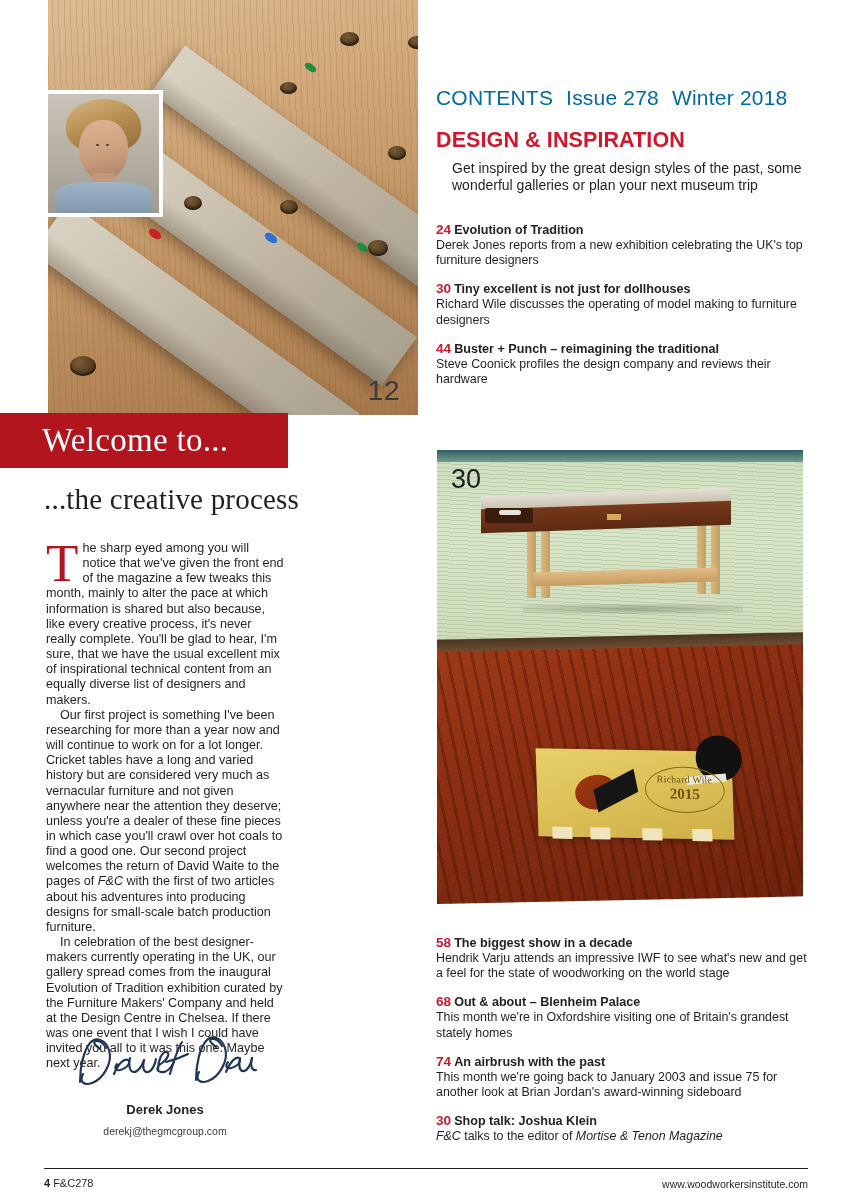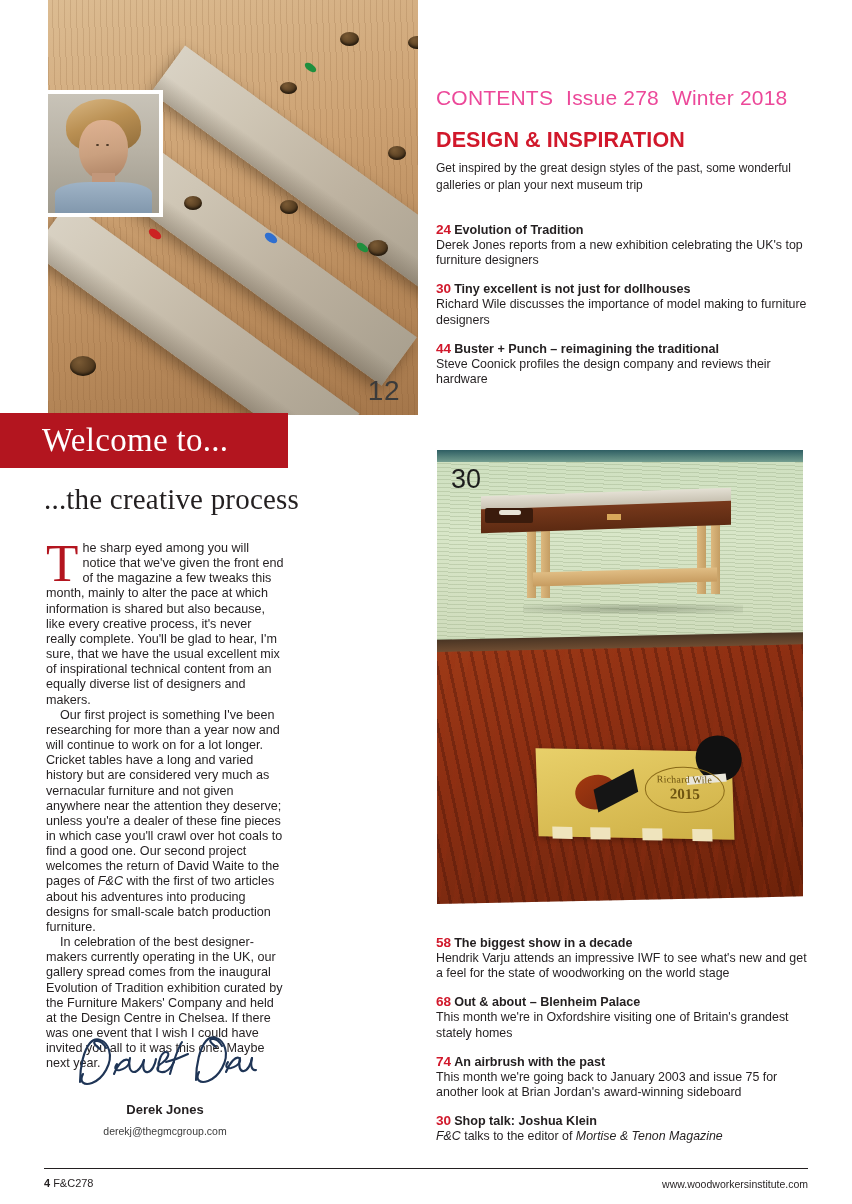"CONTENTS Issue 278 Winter 2018" .contents-head { color: #ec4899 -> #0369a1 }
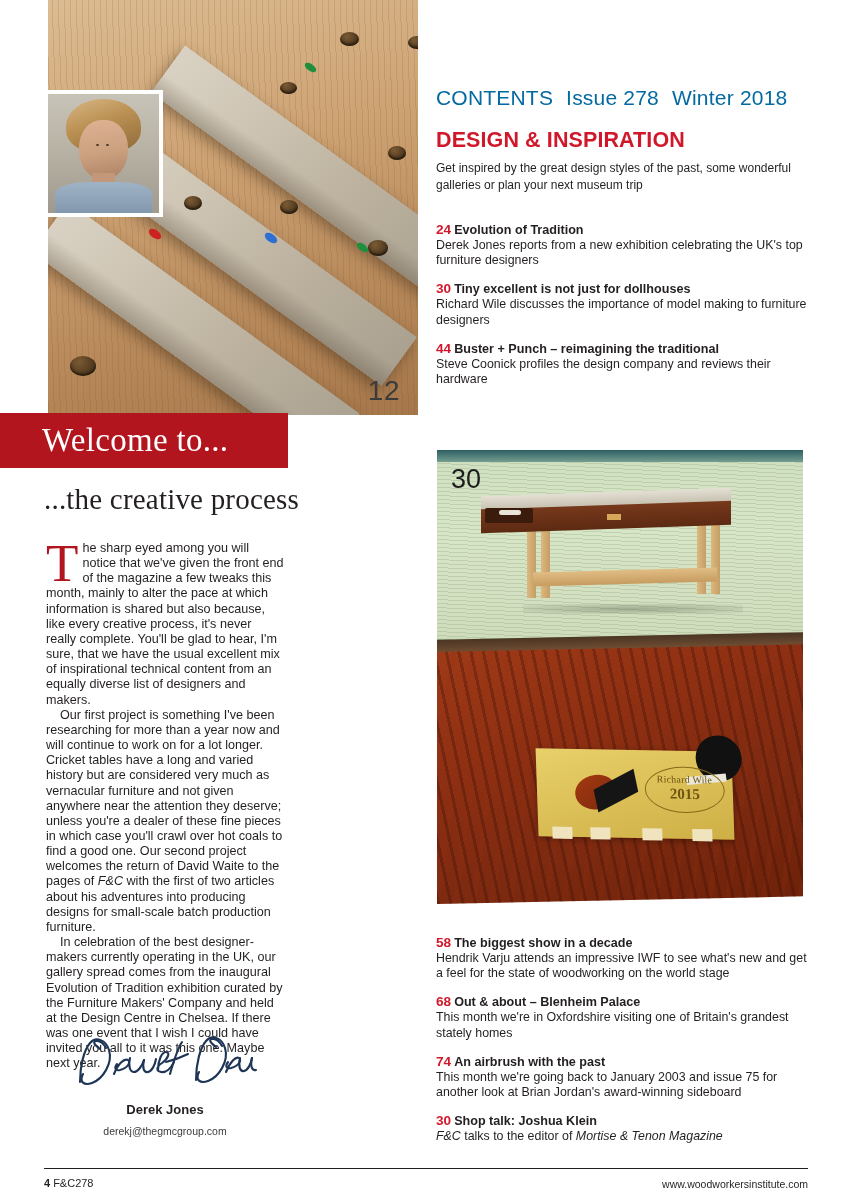"Get inspired by the great" .section-sub { font-size: 12px -> 14px; left: 436px -> 452px }
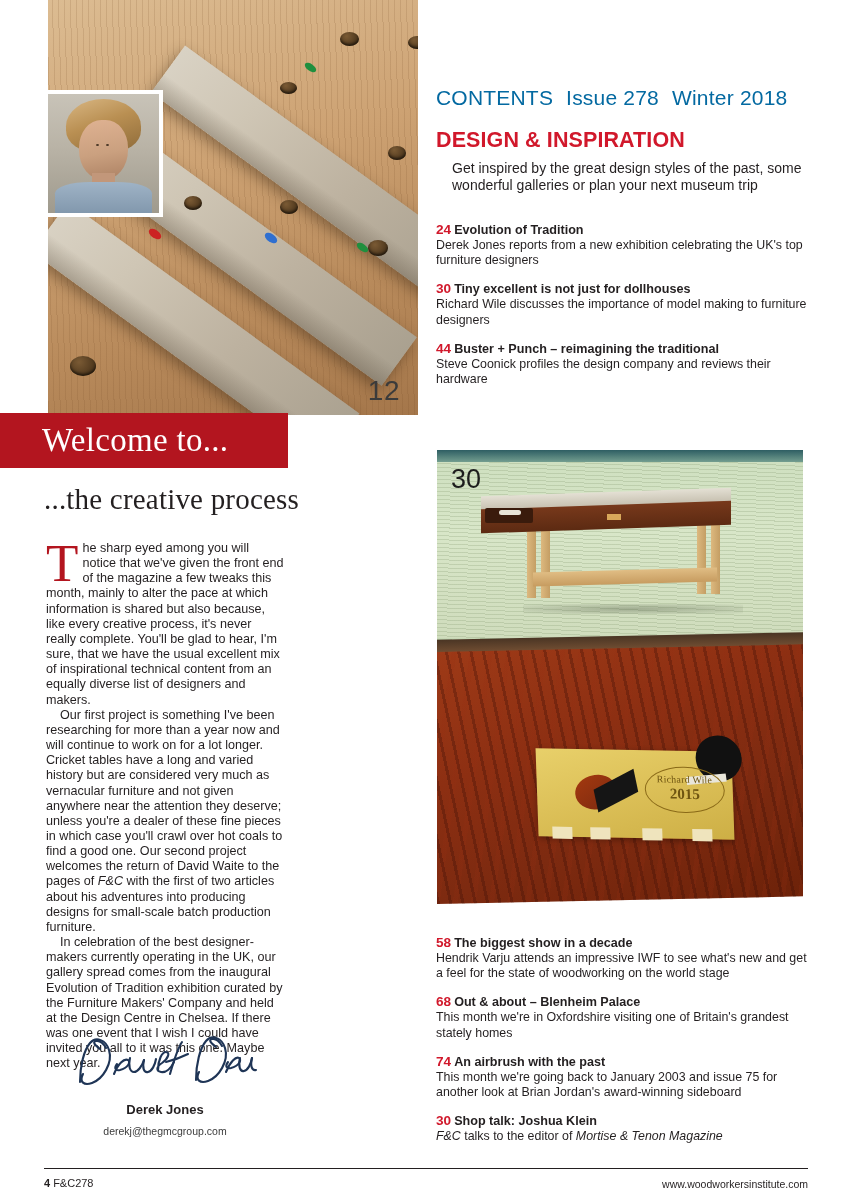"Richard Wile discusses the importance" div.toc-desc { text: importance -> operating }
